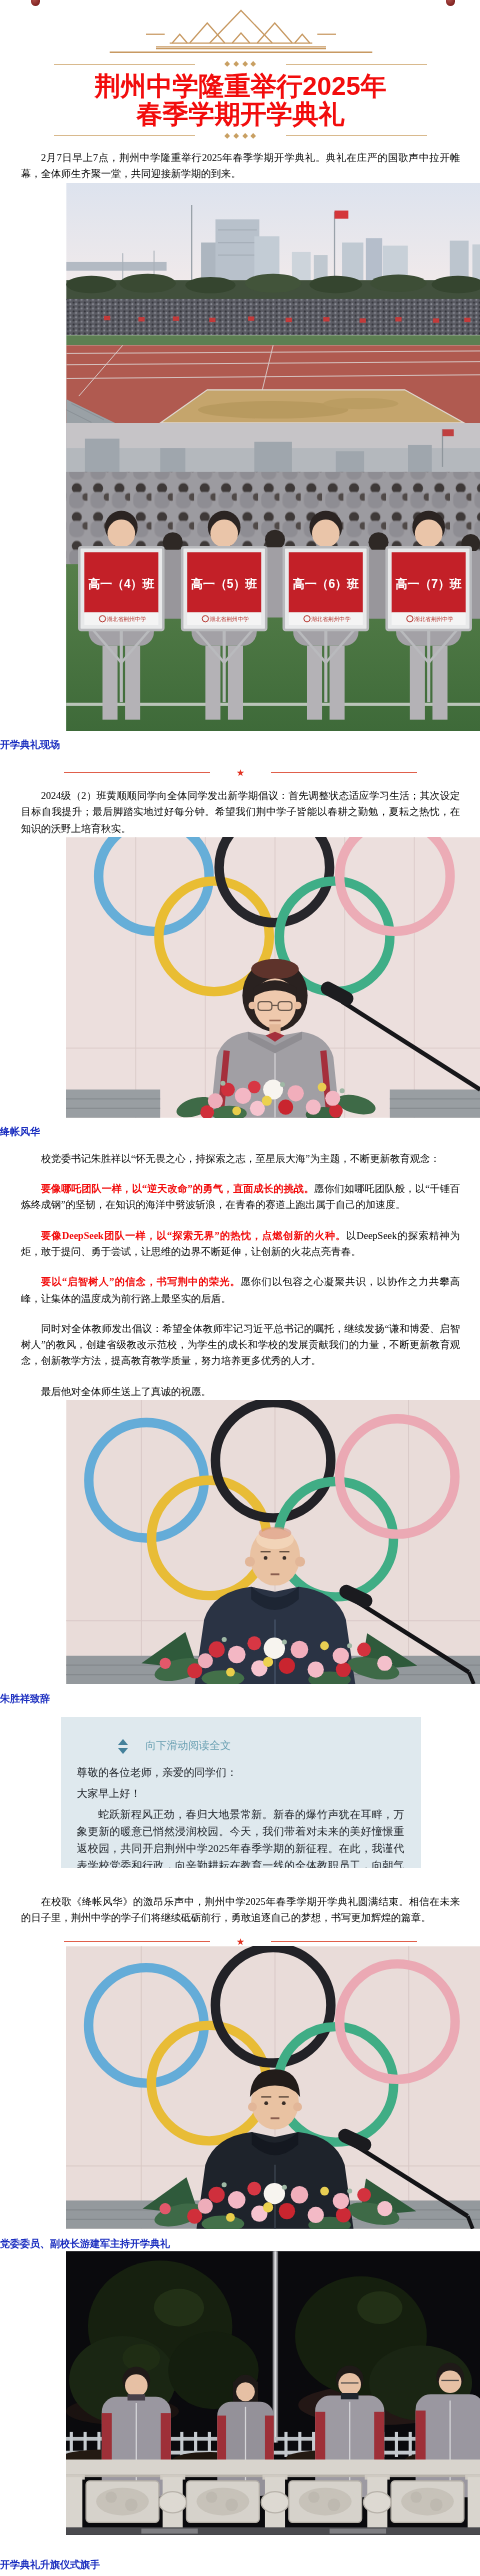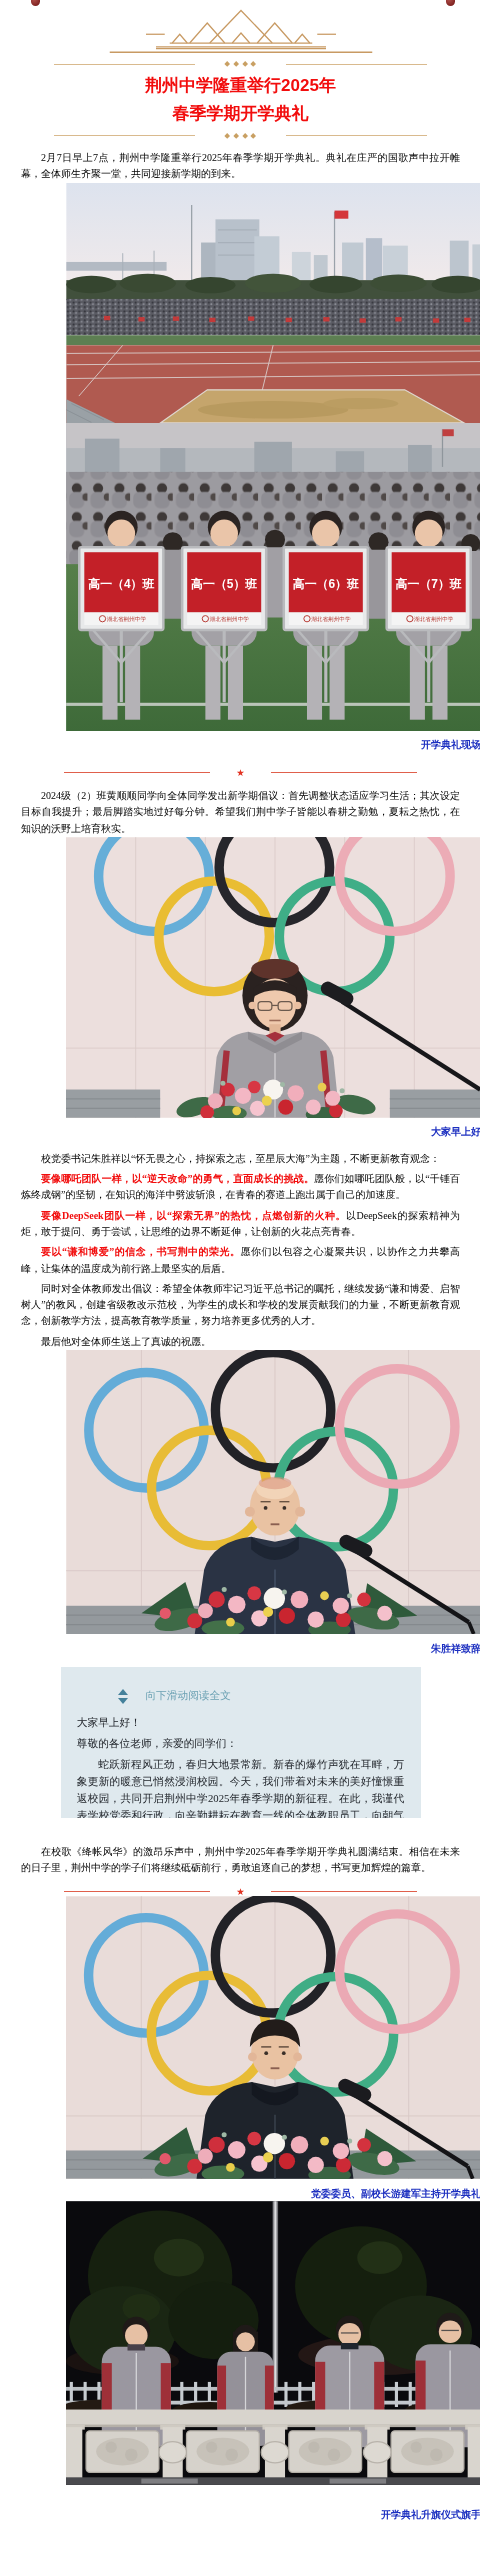"荆州中学隆重举行2025年" h1.title { font-size: 17px -> 26px }
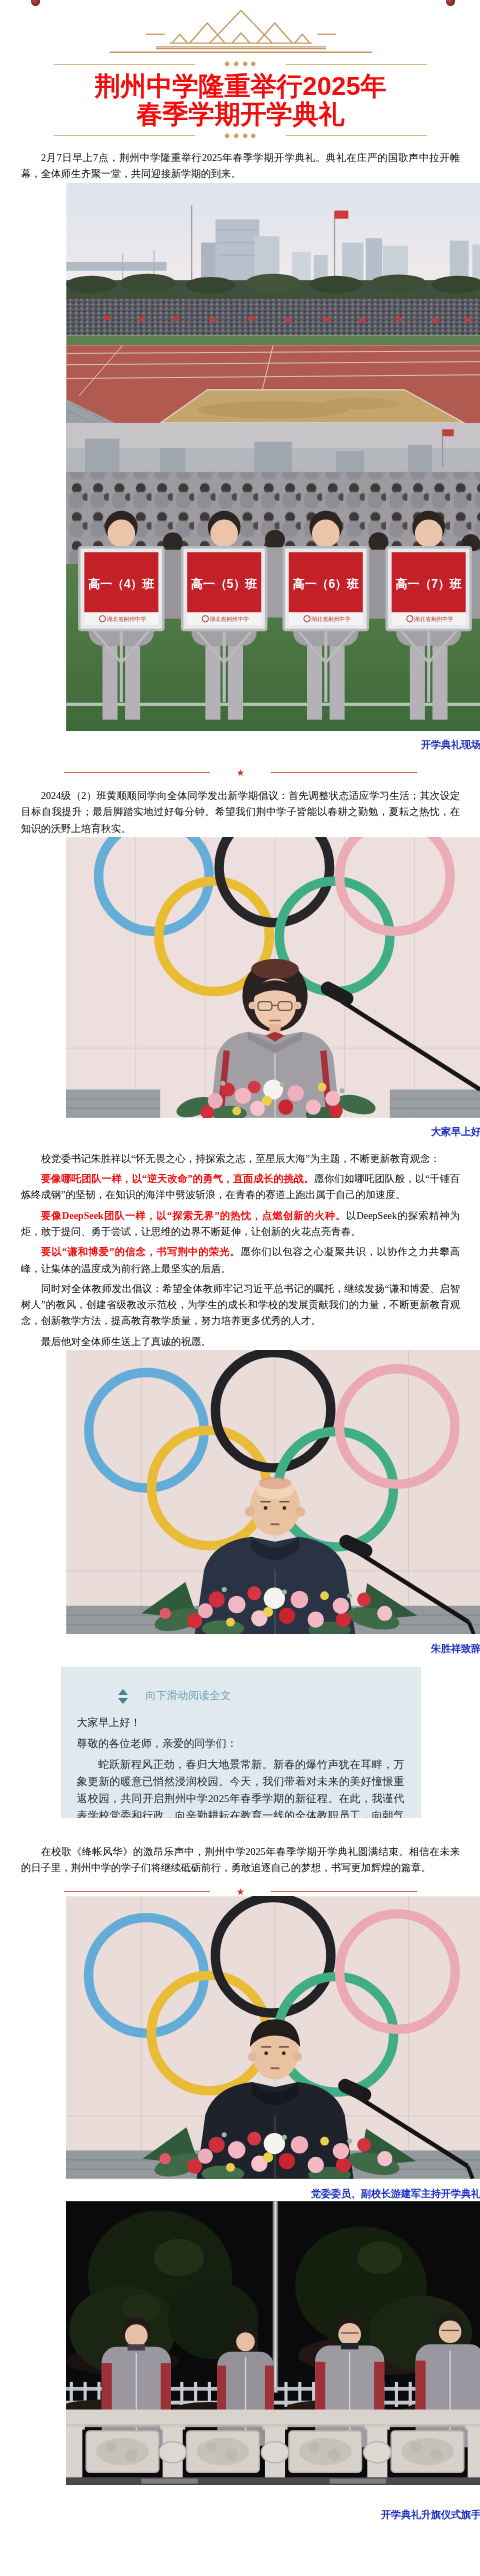"开学典礼现场" .caption { text-align: right -> left }
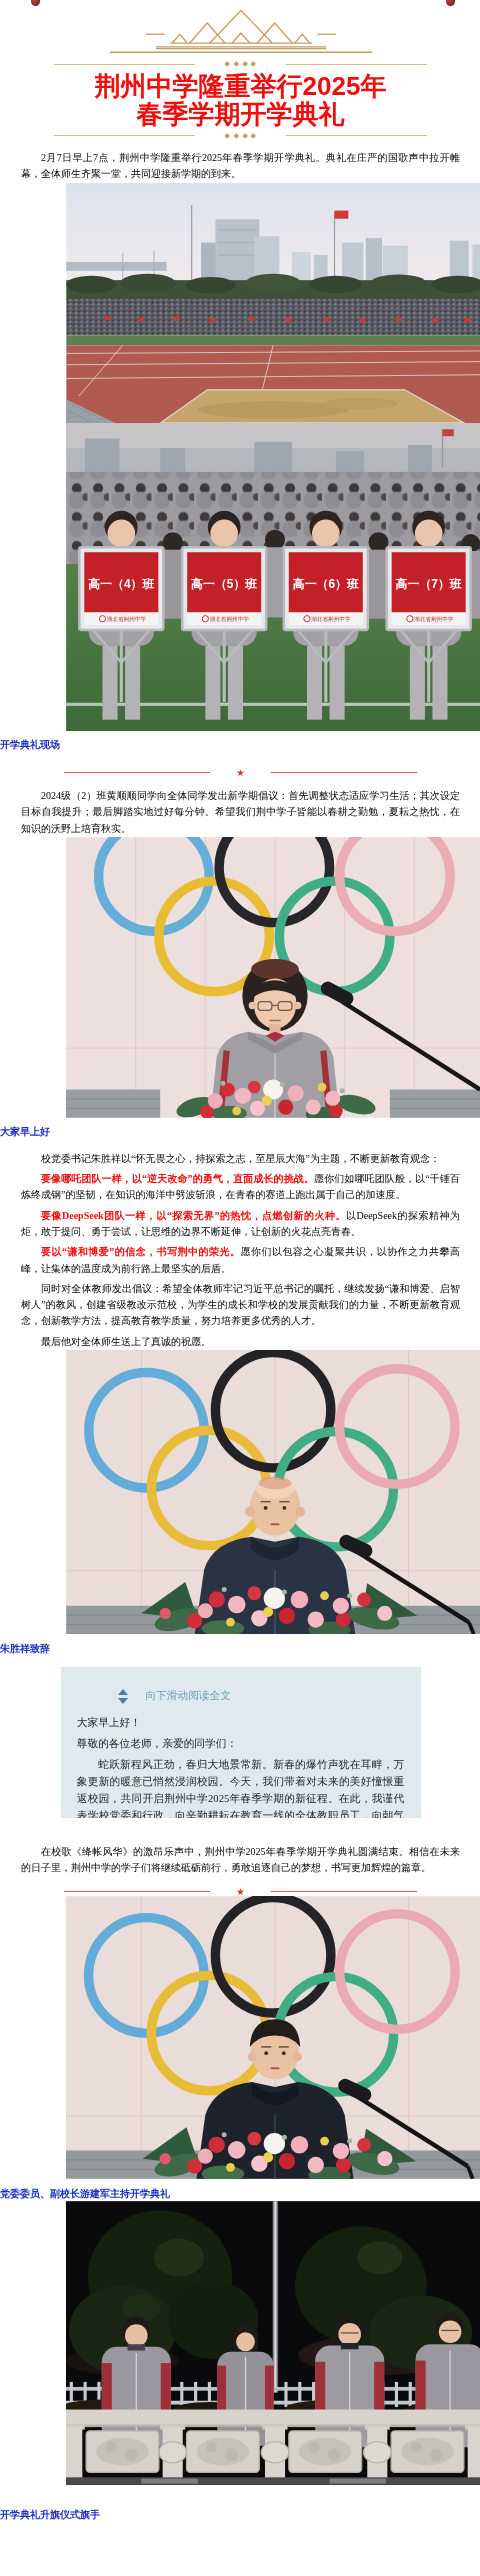"大家早上好" div.caption { text: 大家早上好 -> 绛帐风华 }
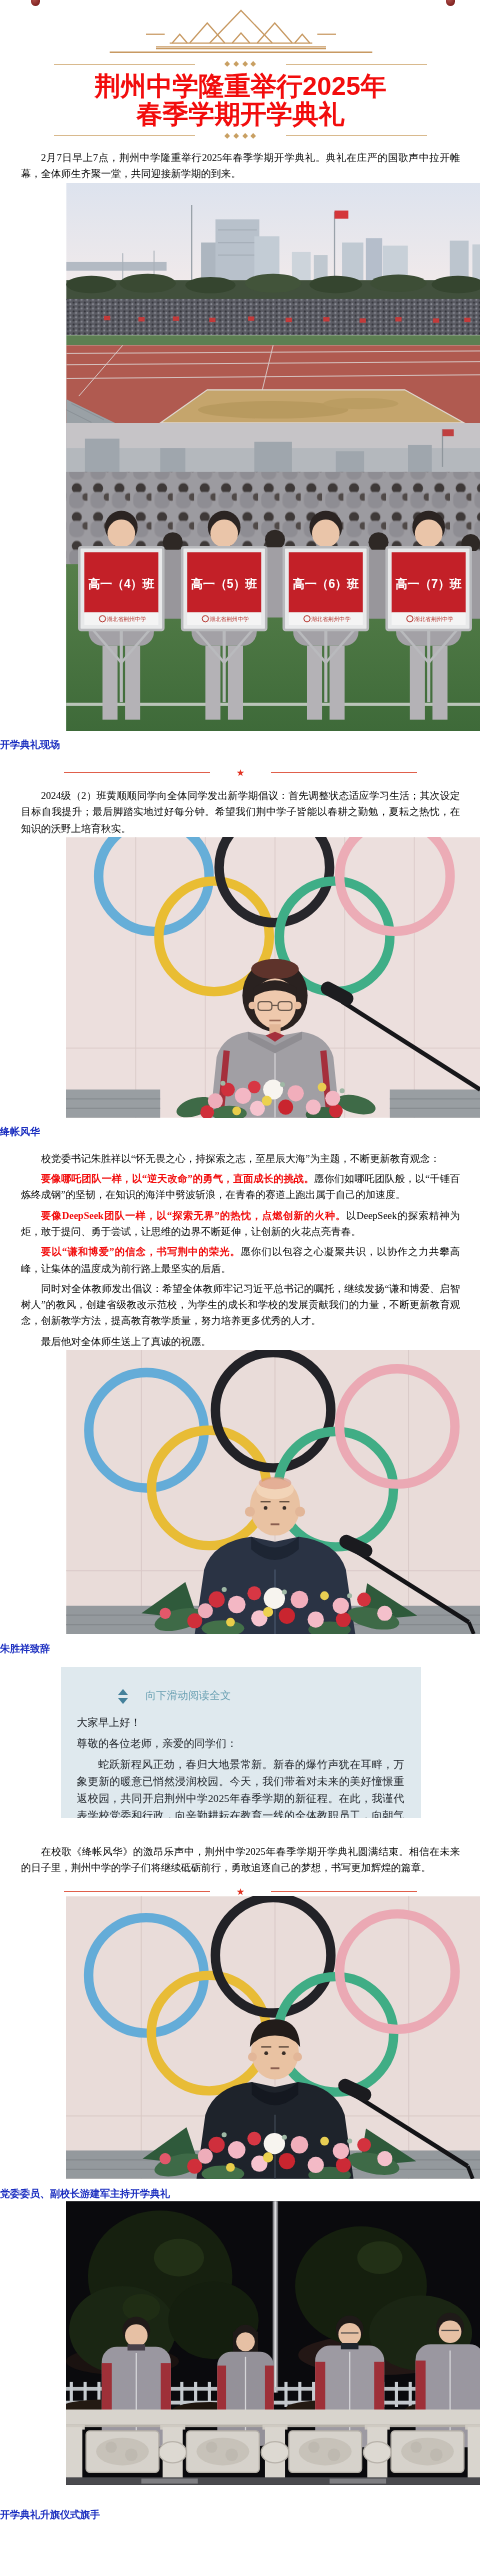"要像哪吒团队一样，以“逆天改命”的勇气，直面成长的挑战。愿你们如哪吒团队般，以“" .cont { margin-top: 4px -> 14px }
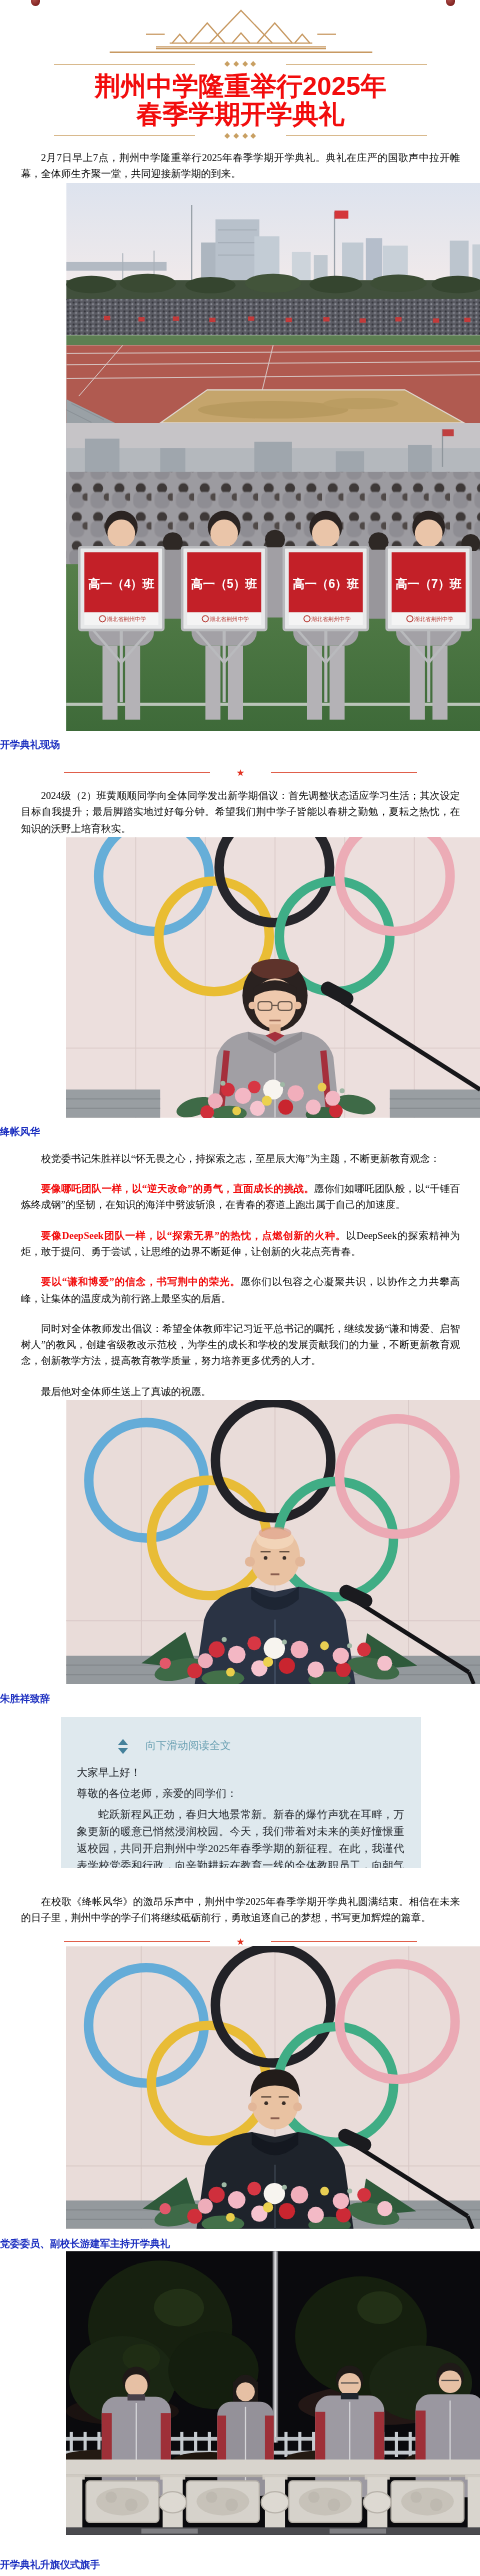"要以“谦和博爱”的信念，书写荆中的荣光。" span.lead { text: 谦和博爱 -> 启智树人 }
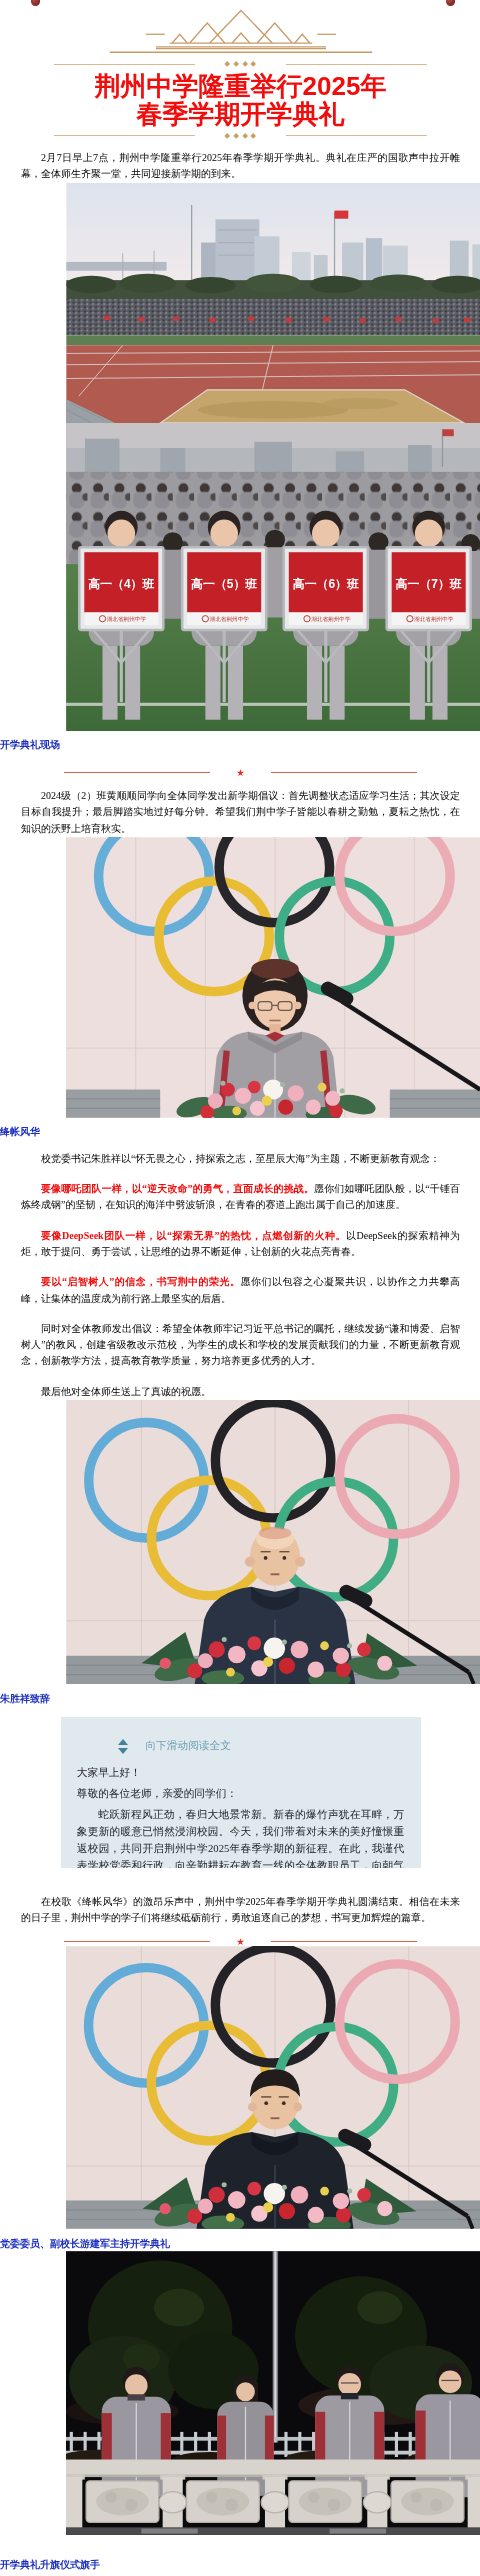"大家早上好！" p.q { order: before "尊敬的各位老师，亲爱的同学们：" -> after "尊敬的各位老师，亲爱的同学们：" }
